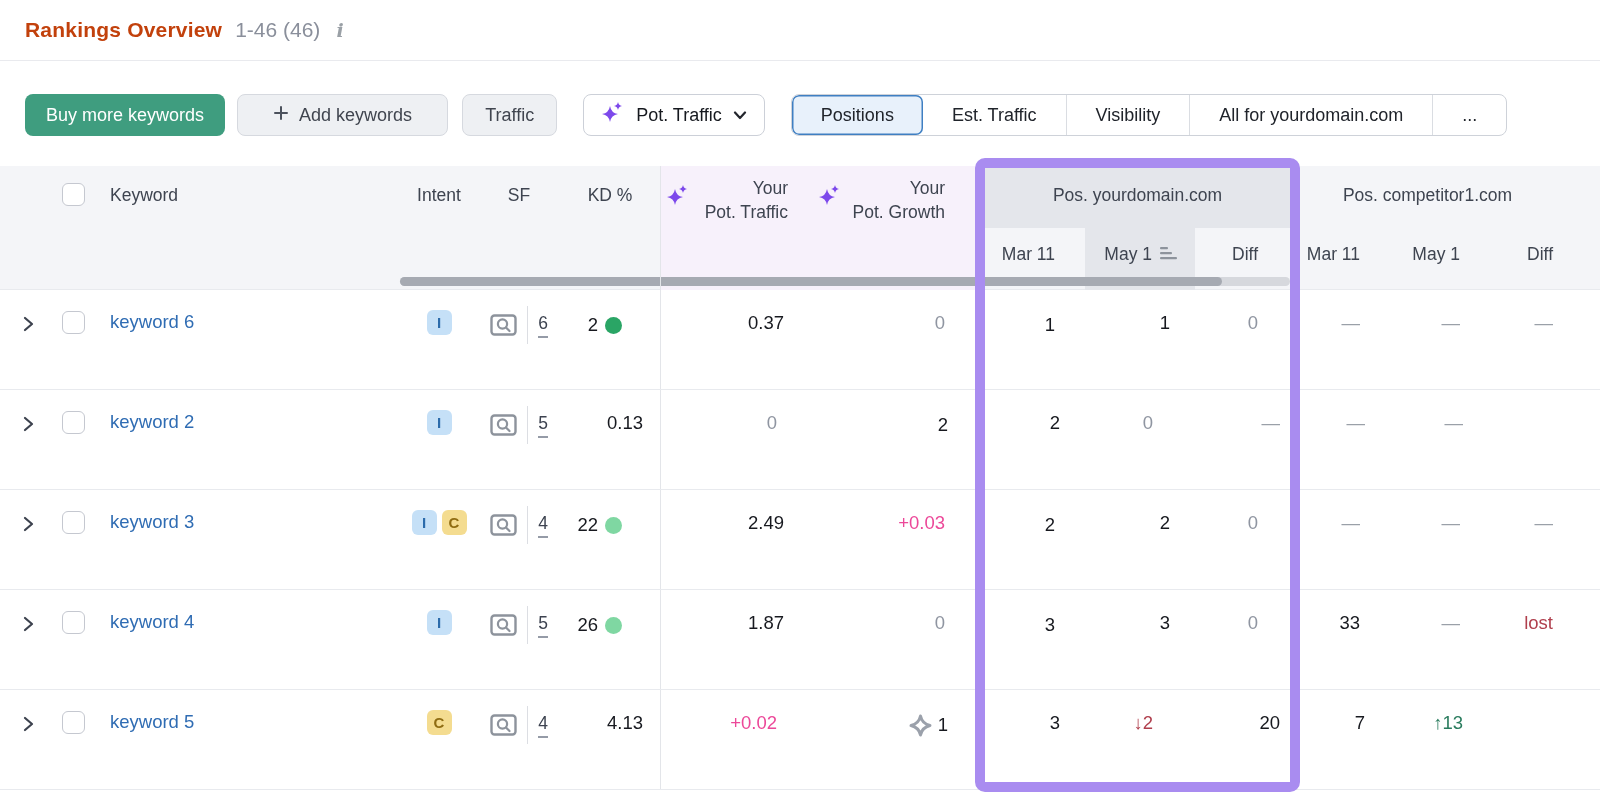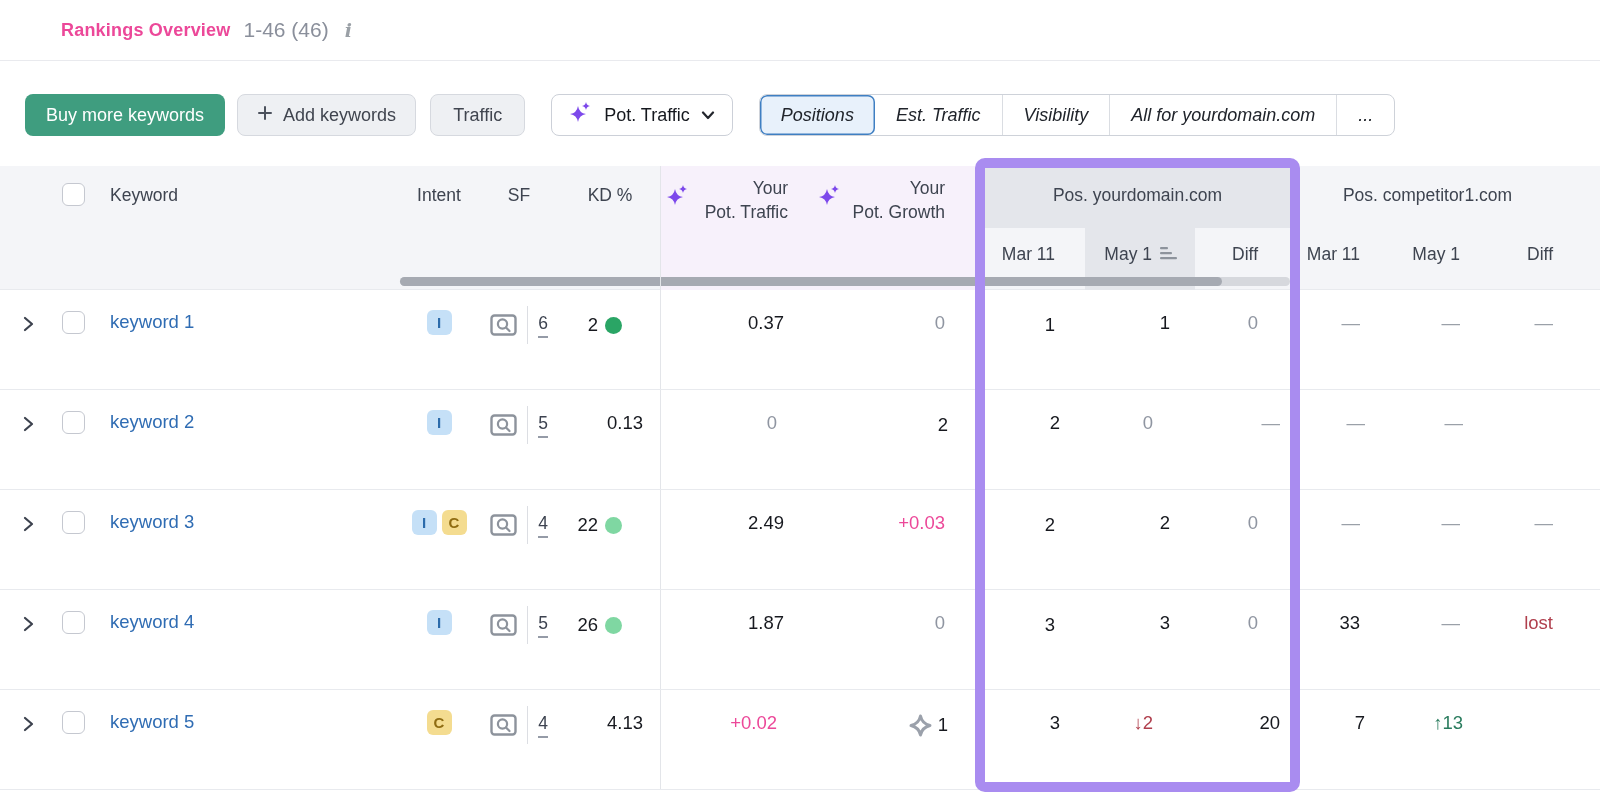"Rankings Overview" .page-title { color: #ec4899 -> #c2410c; font-size: 18px -> 21px; margin-left: 36px -> none }
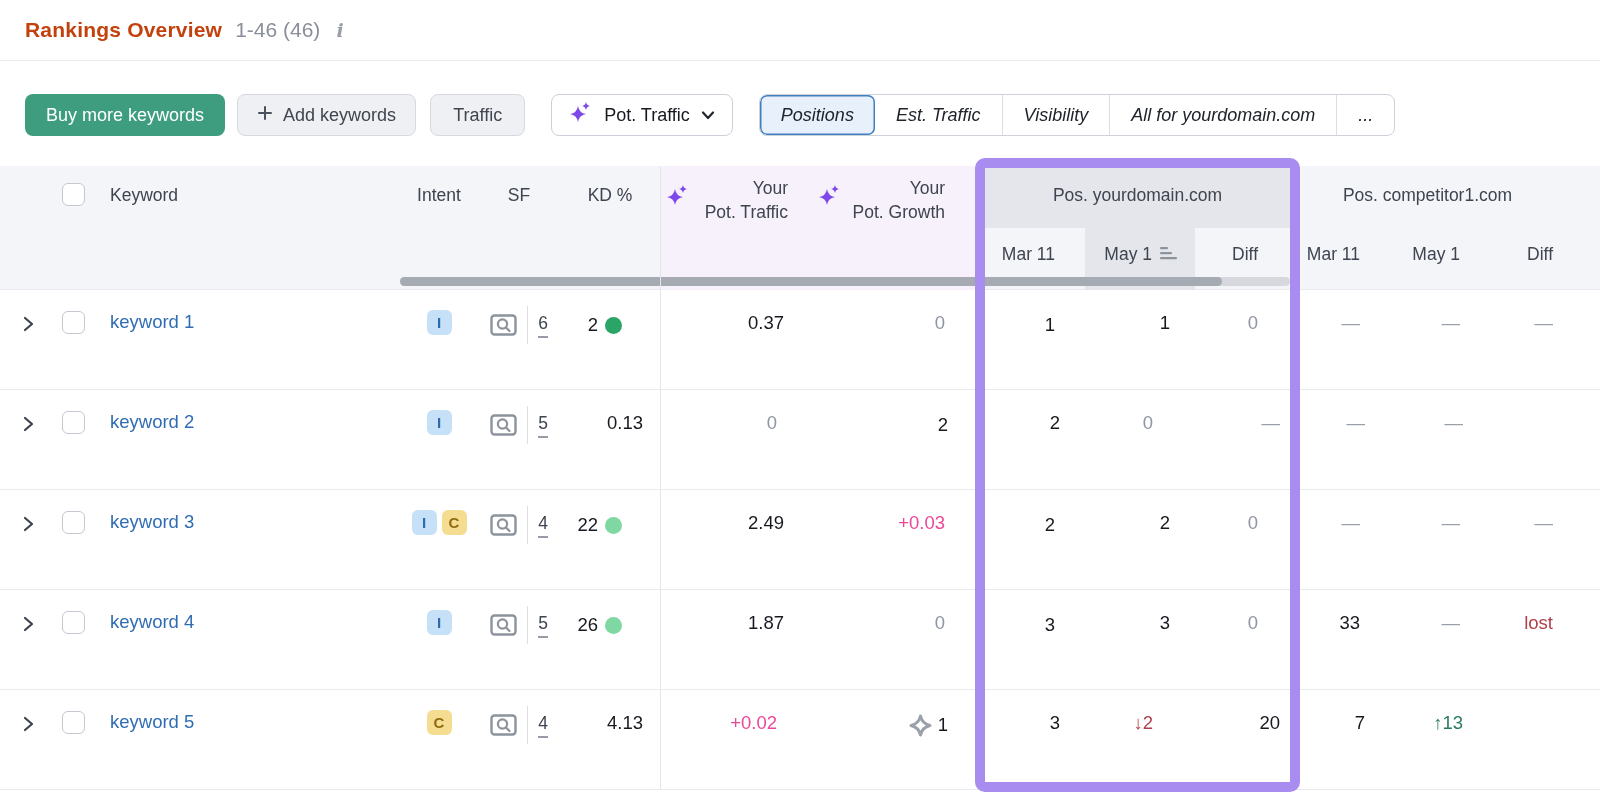"Add keywords" .btn { padding: 0 19px -> 0 35px }
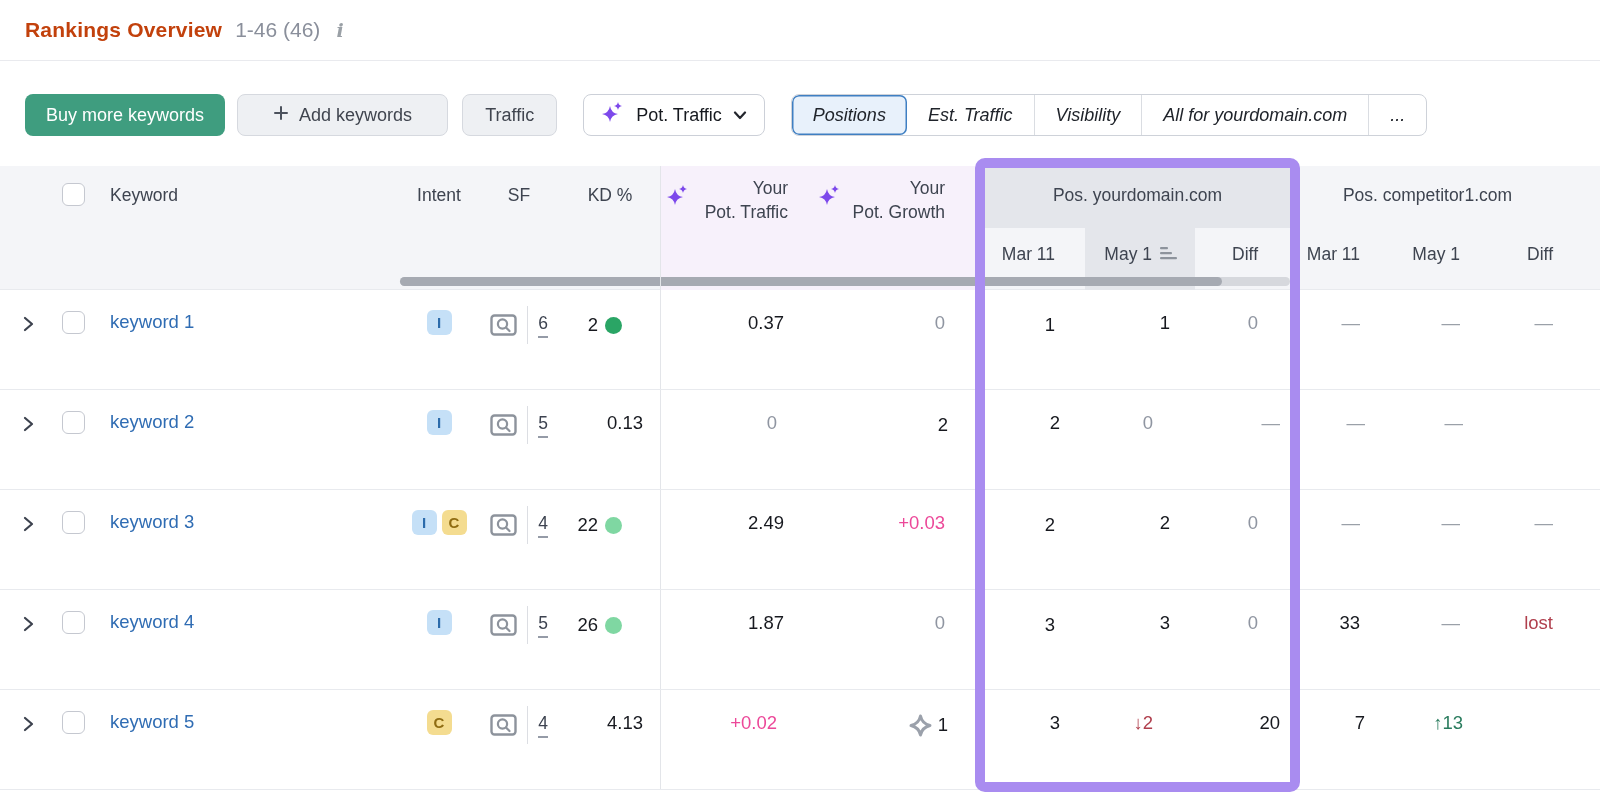"Positions" .tab { font-style: italic -> none; padding: 0 21px -> 0 29px }
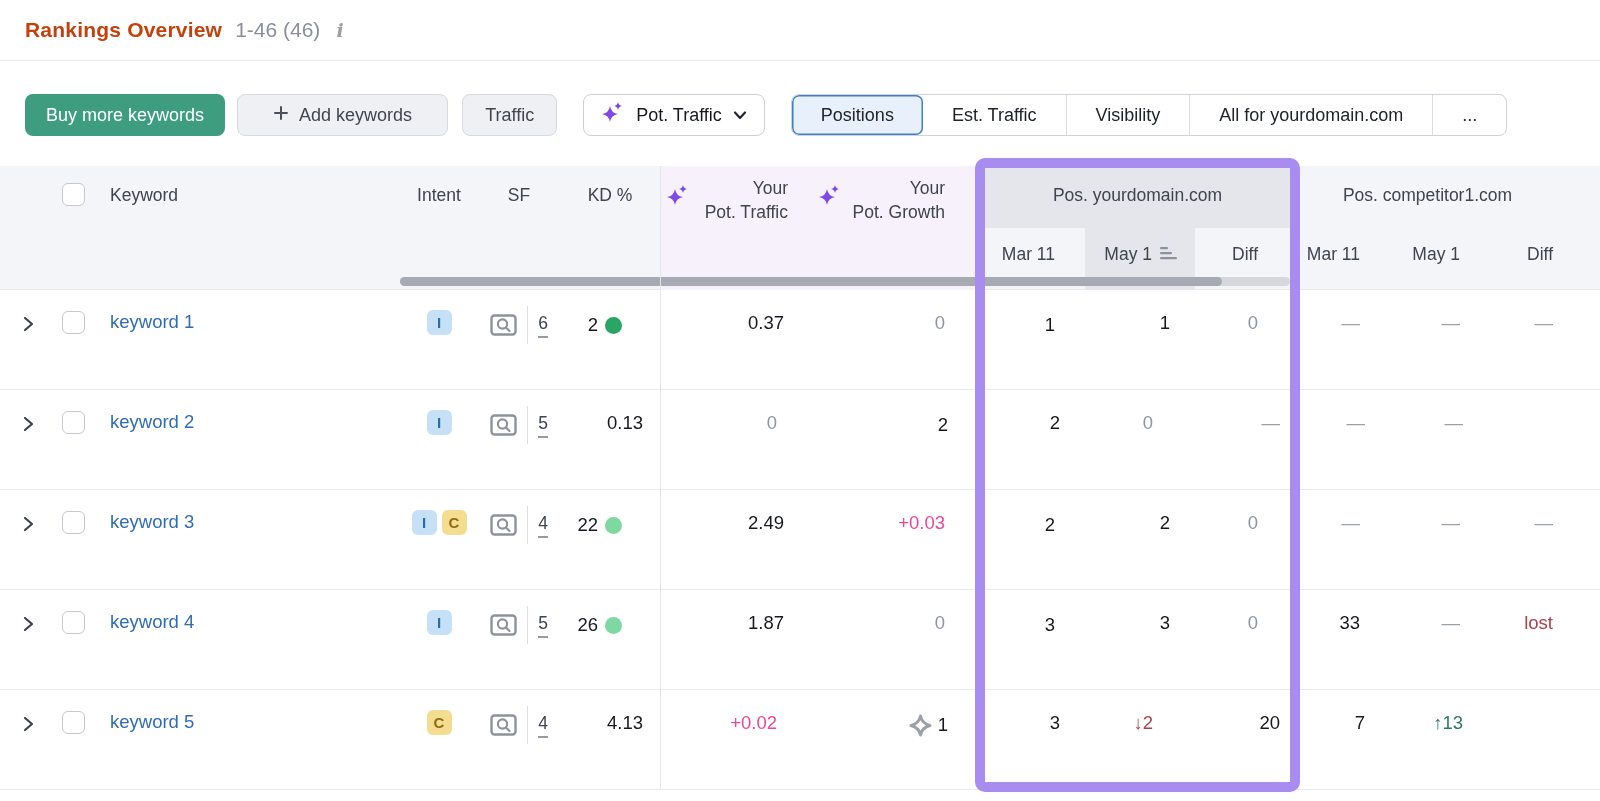"keyword 1" a.kwlink { text: 1 -> 6 }
